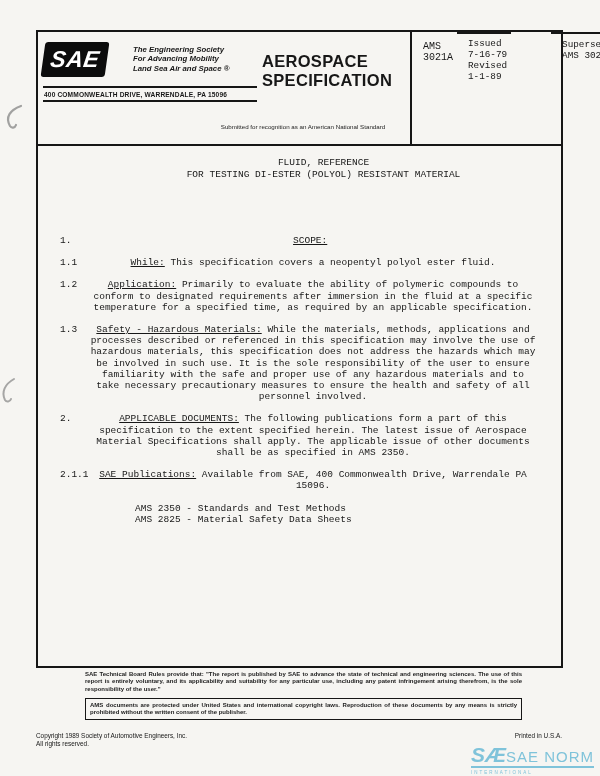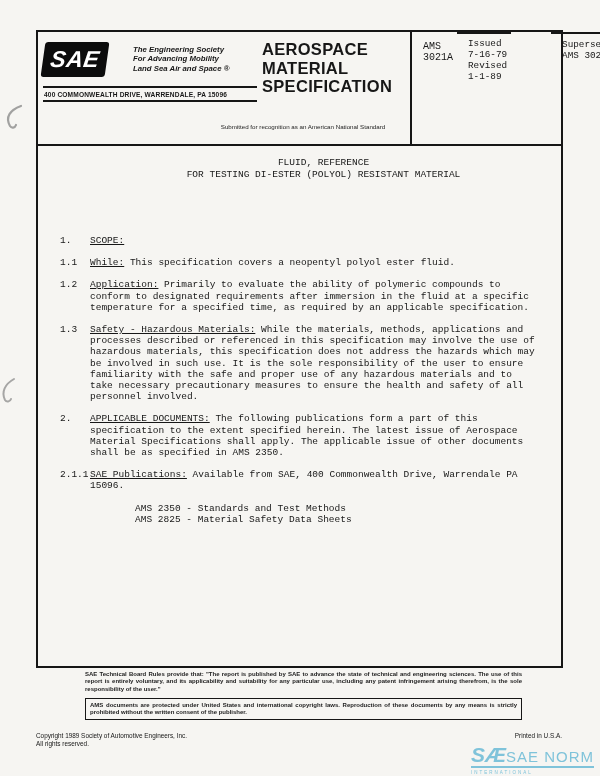"AEROSPACE" .spec-title { top: 8px -> 20px }
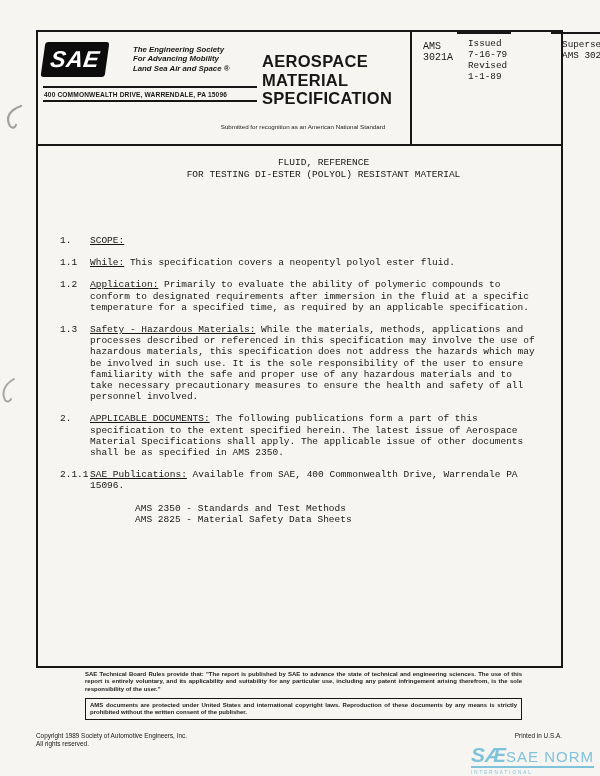"MATERIAL" div { html: <div>MATERIAL</div> -> none }
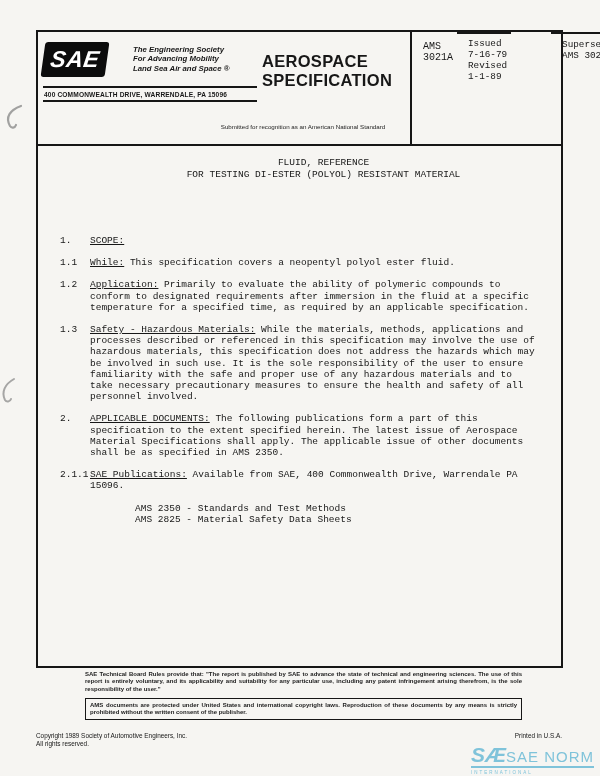"SCOPE:" .para .txt { text-align: none -> center }
